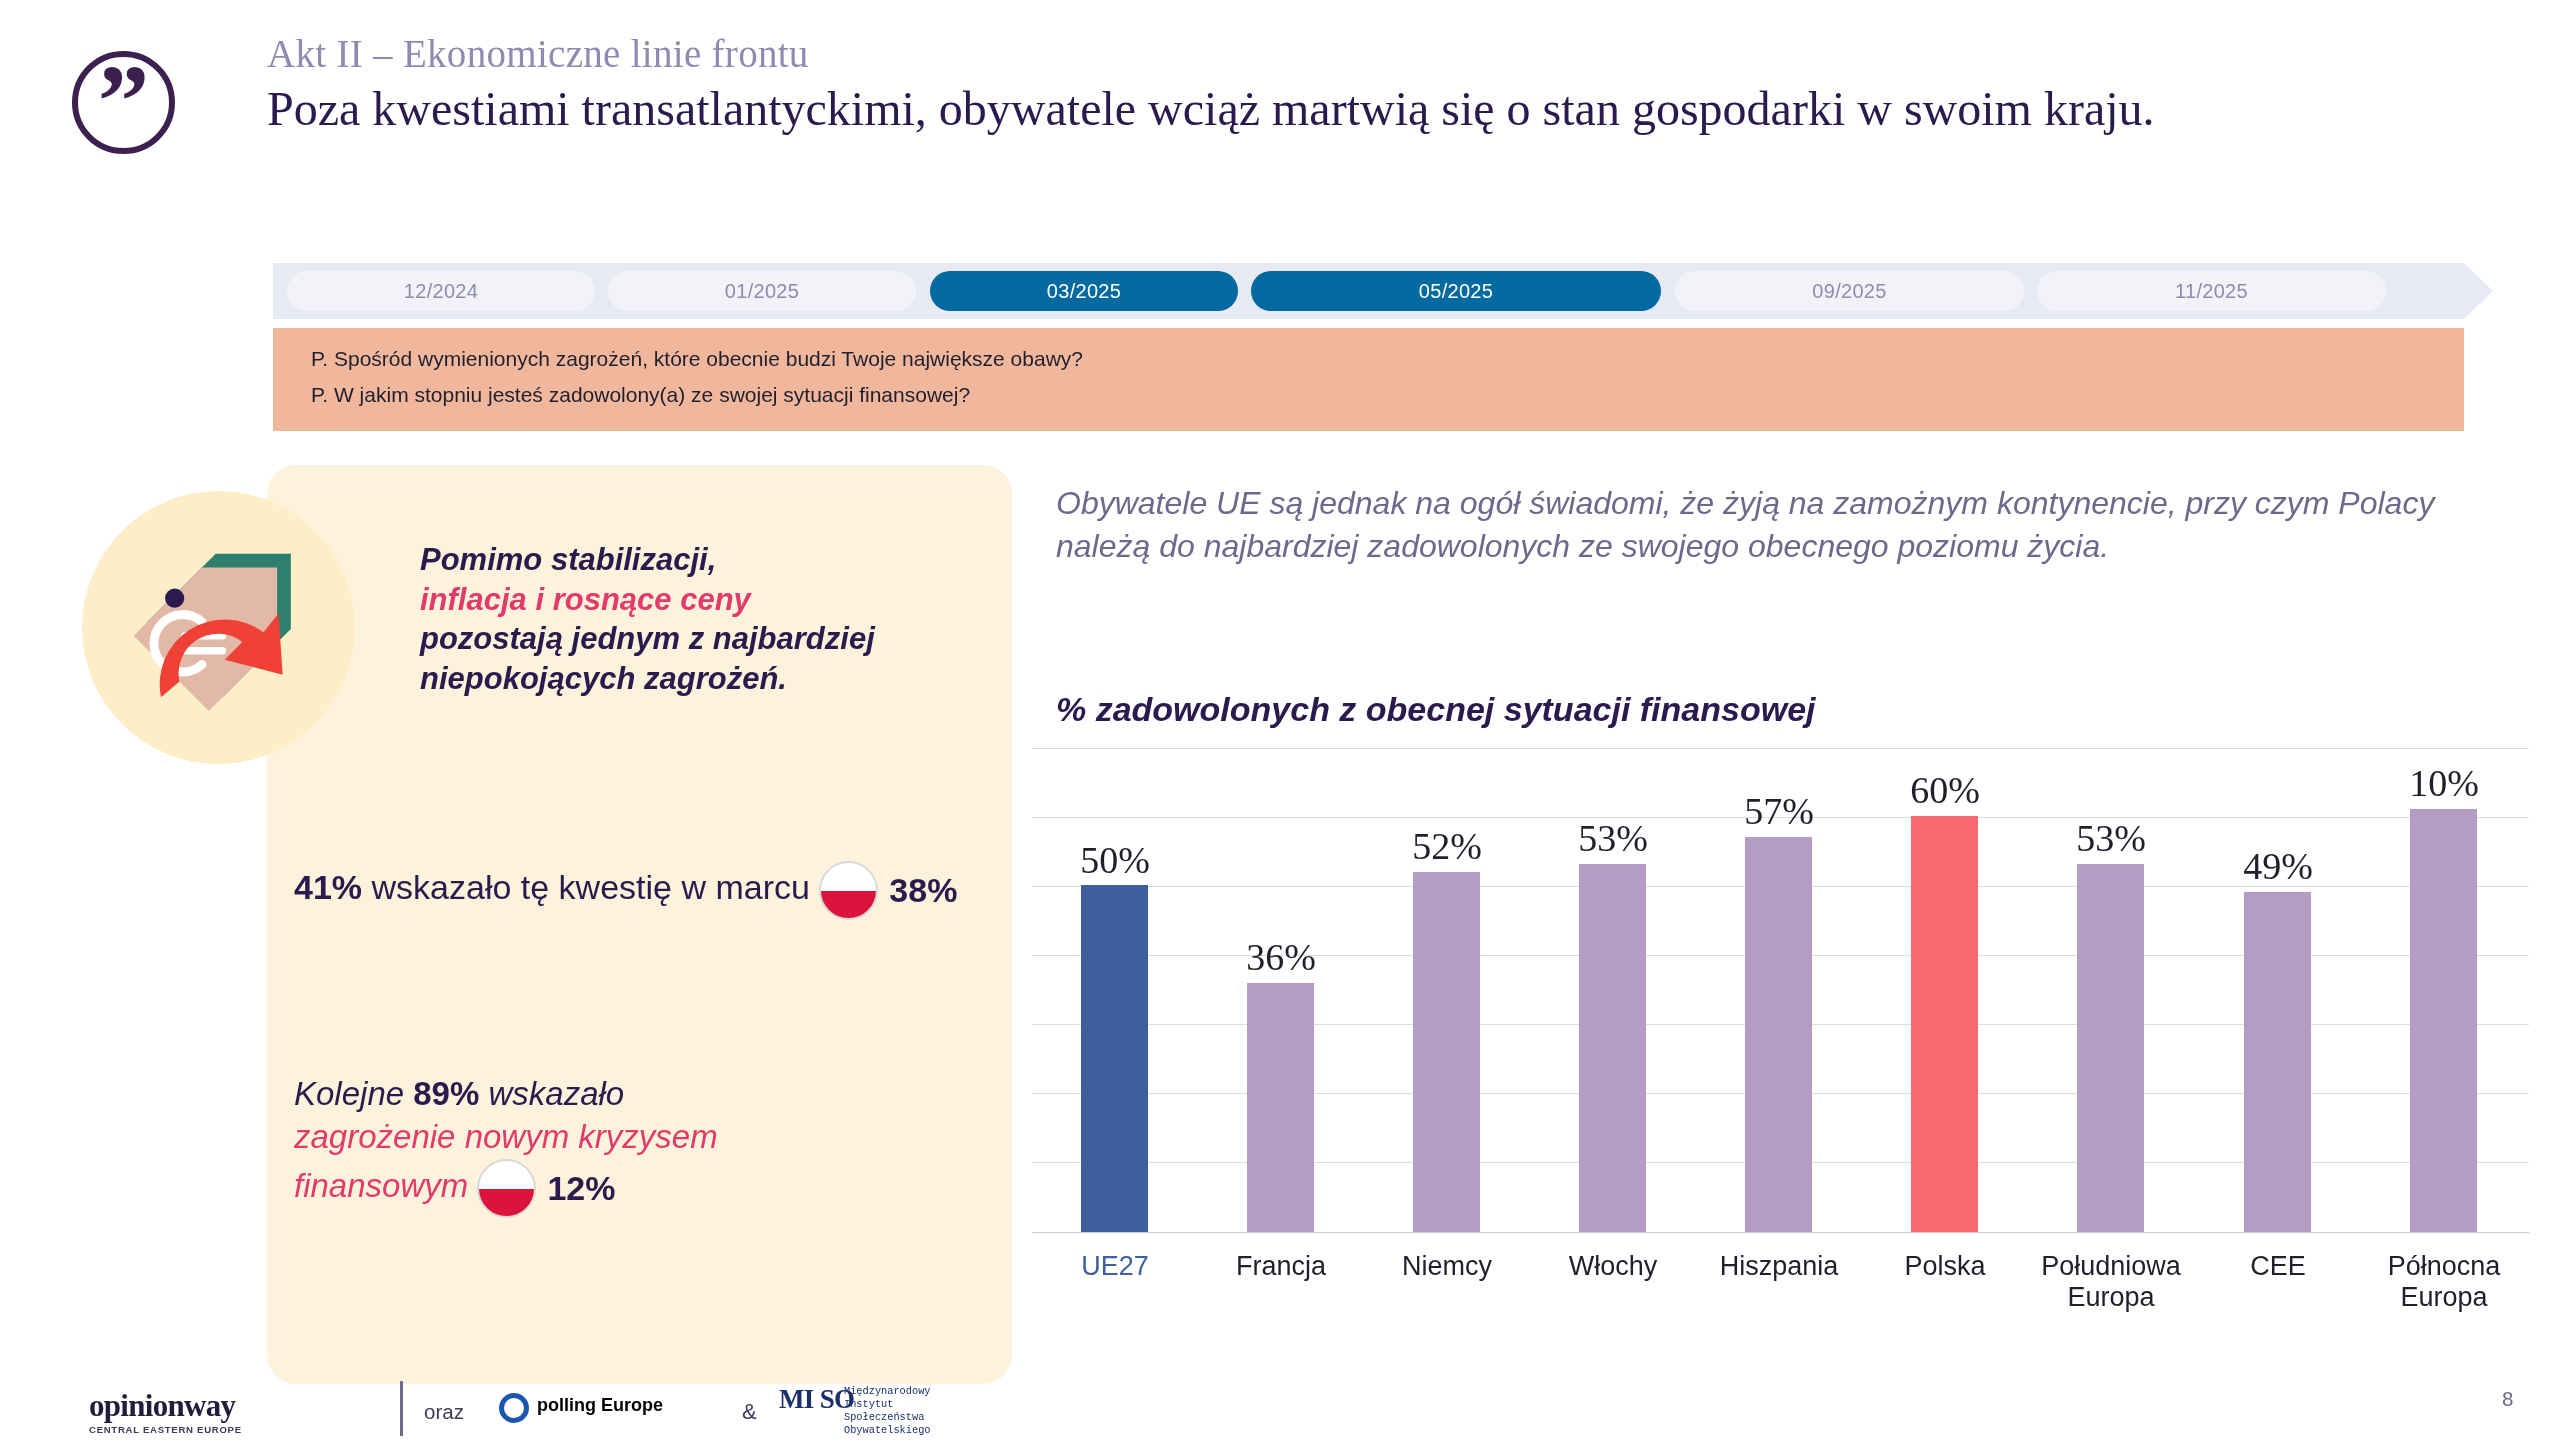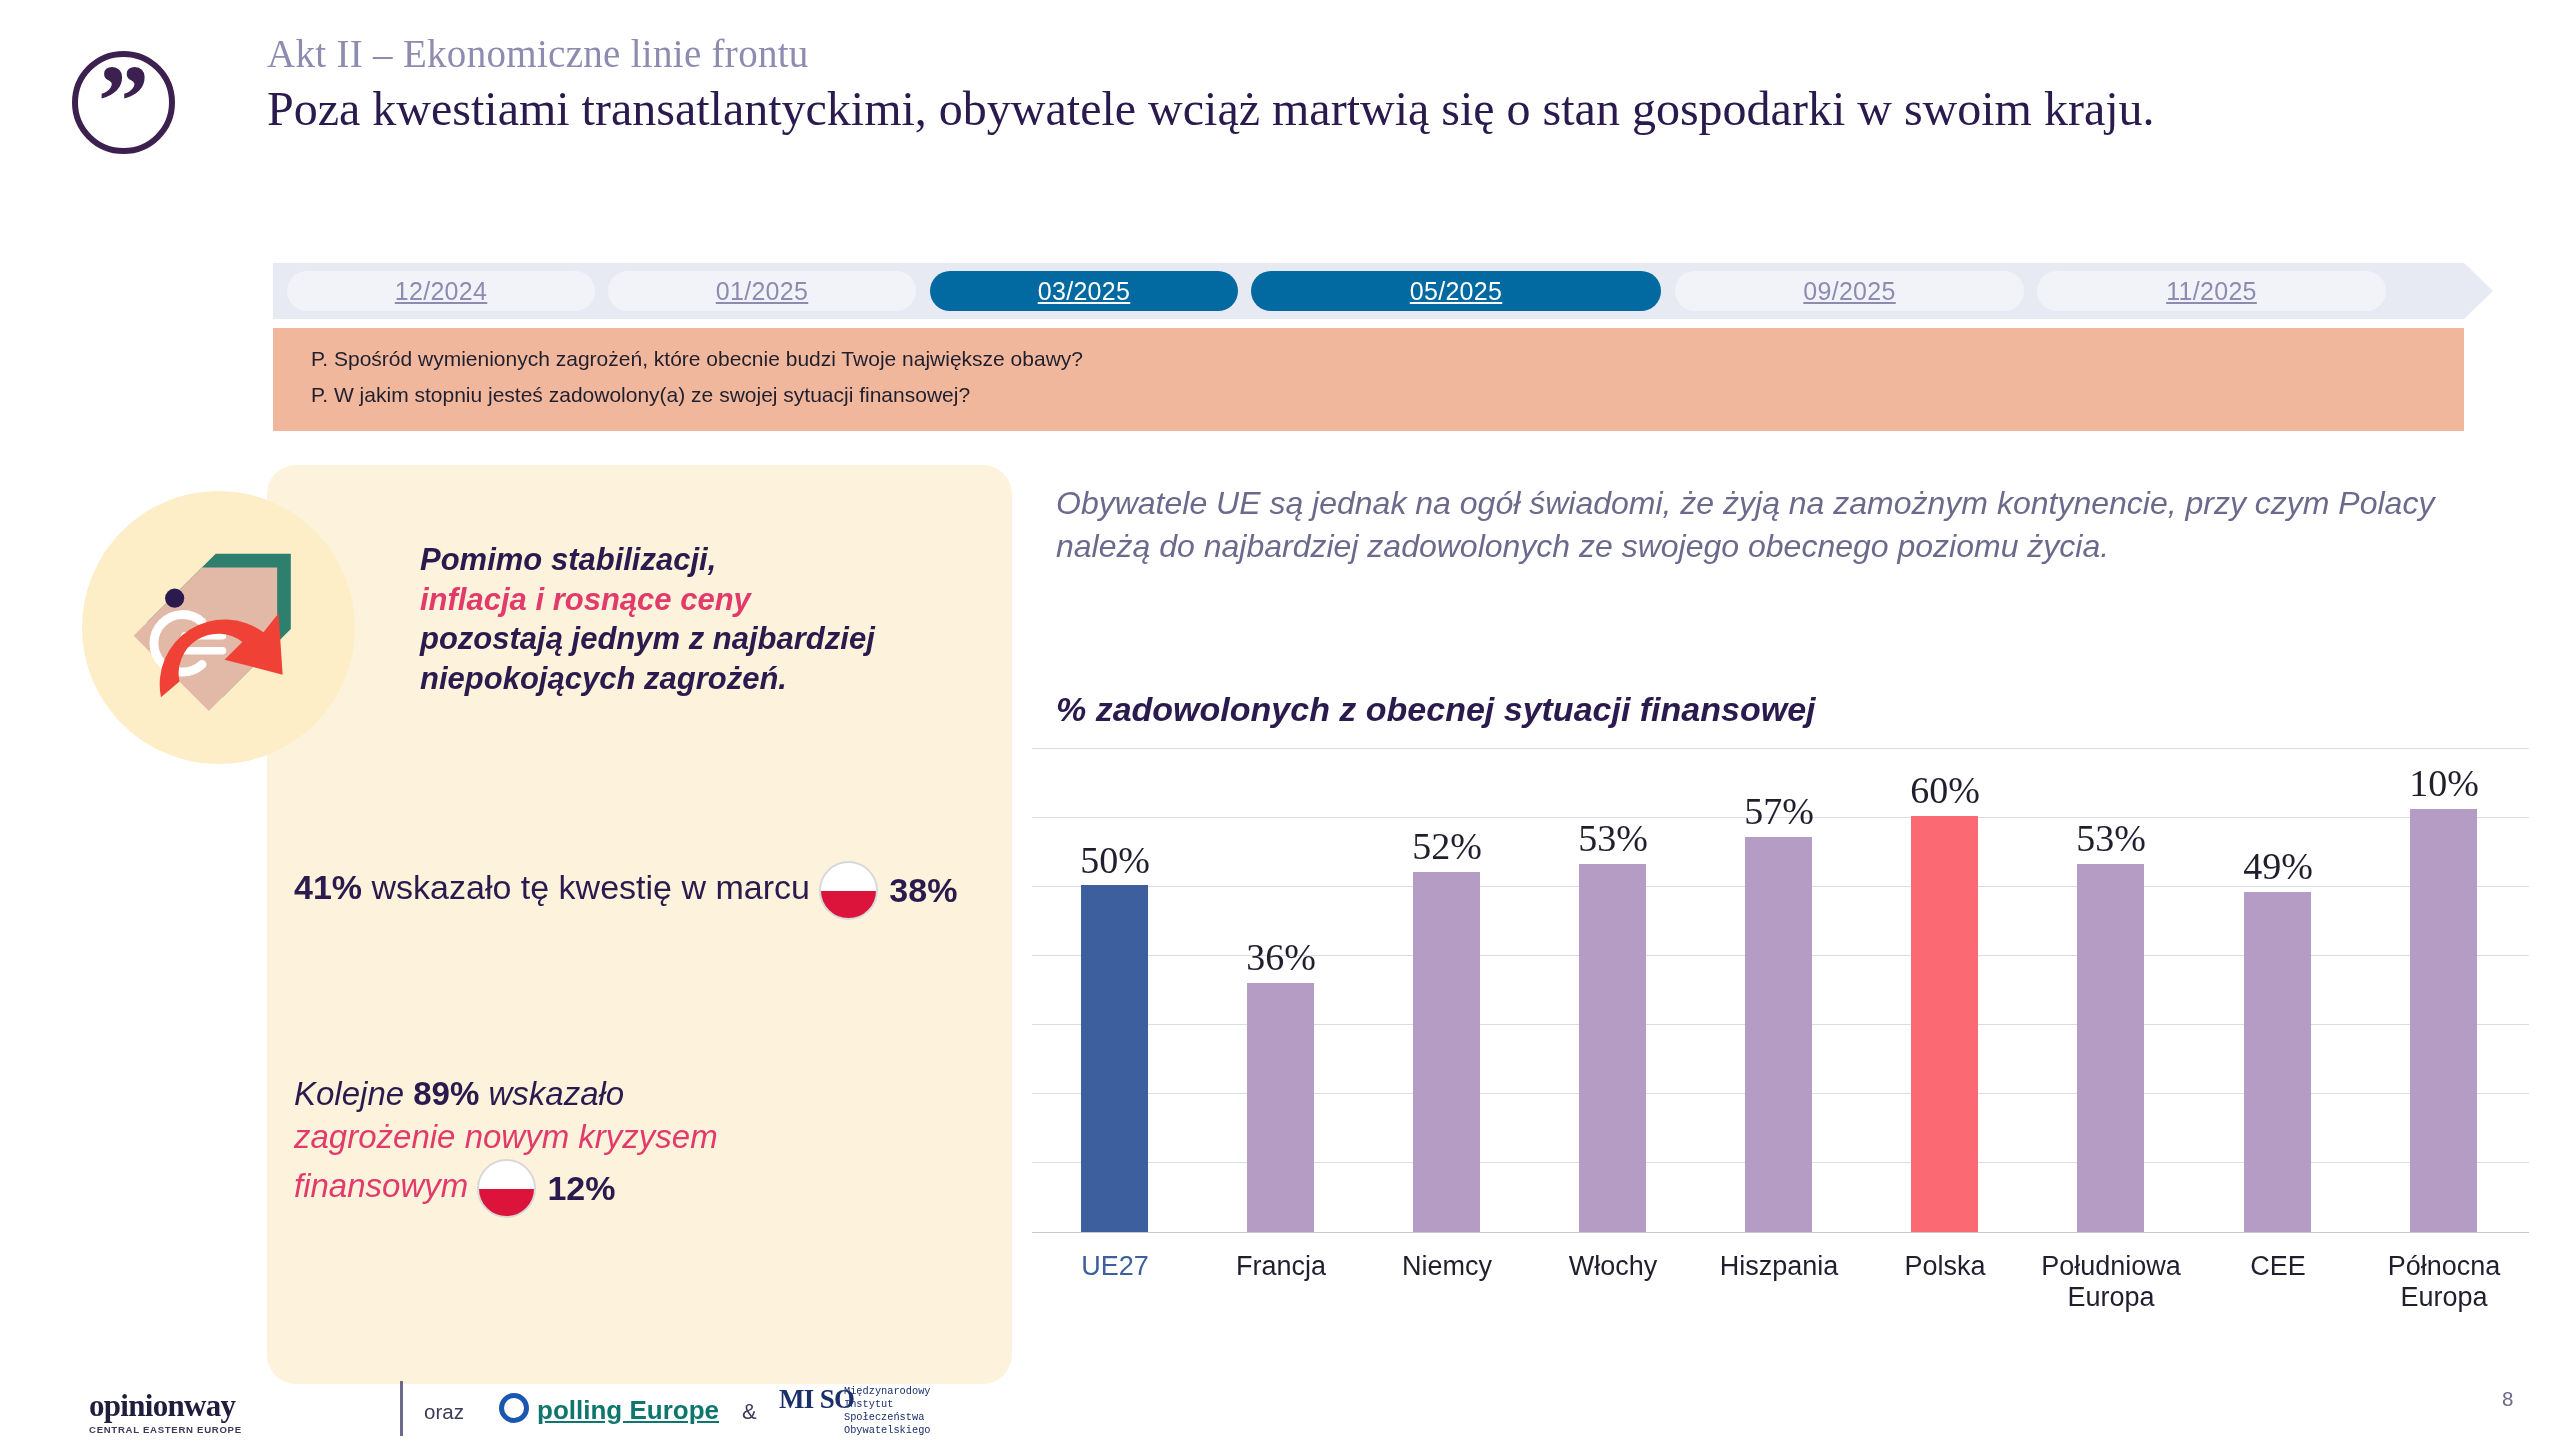"12/2024" .tl-pill { font-size: 25px -> 20px; text-decoration: underline -> none }
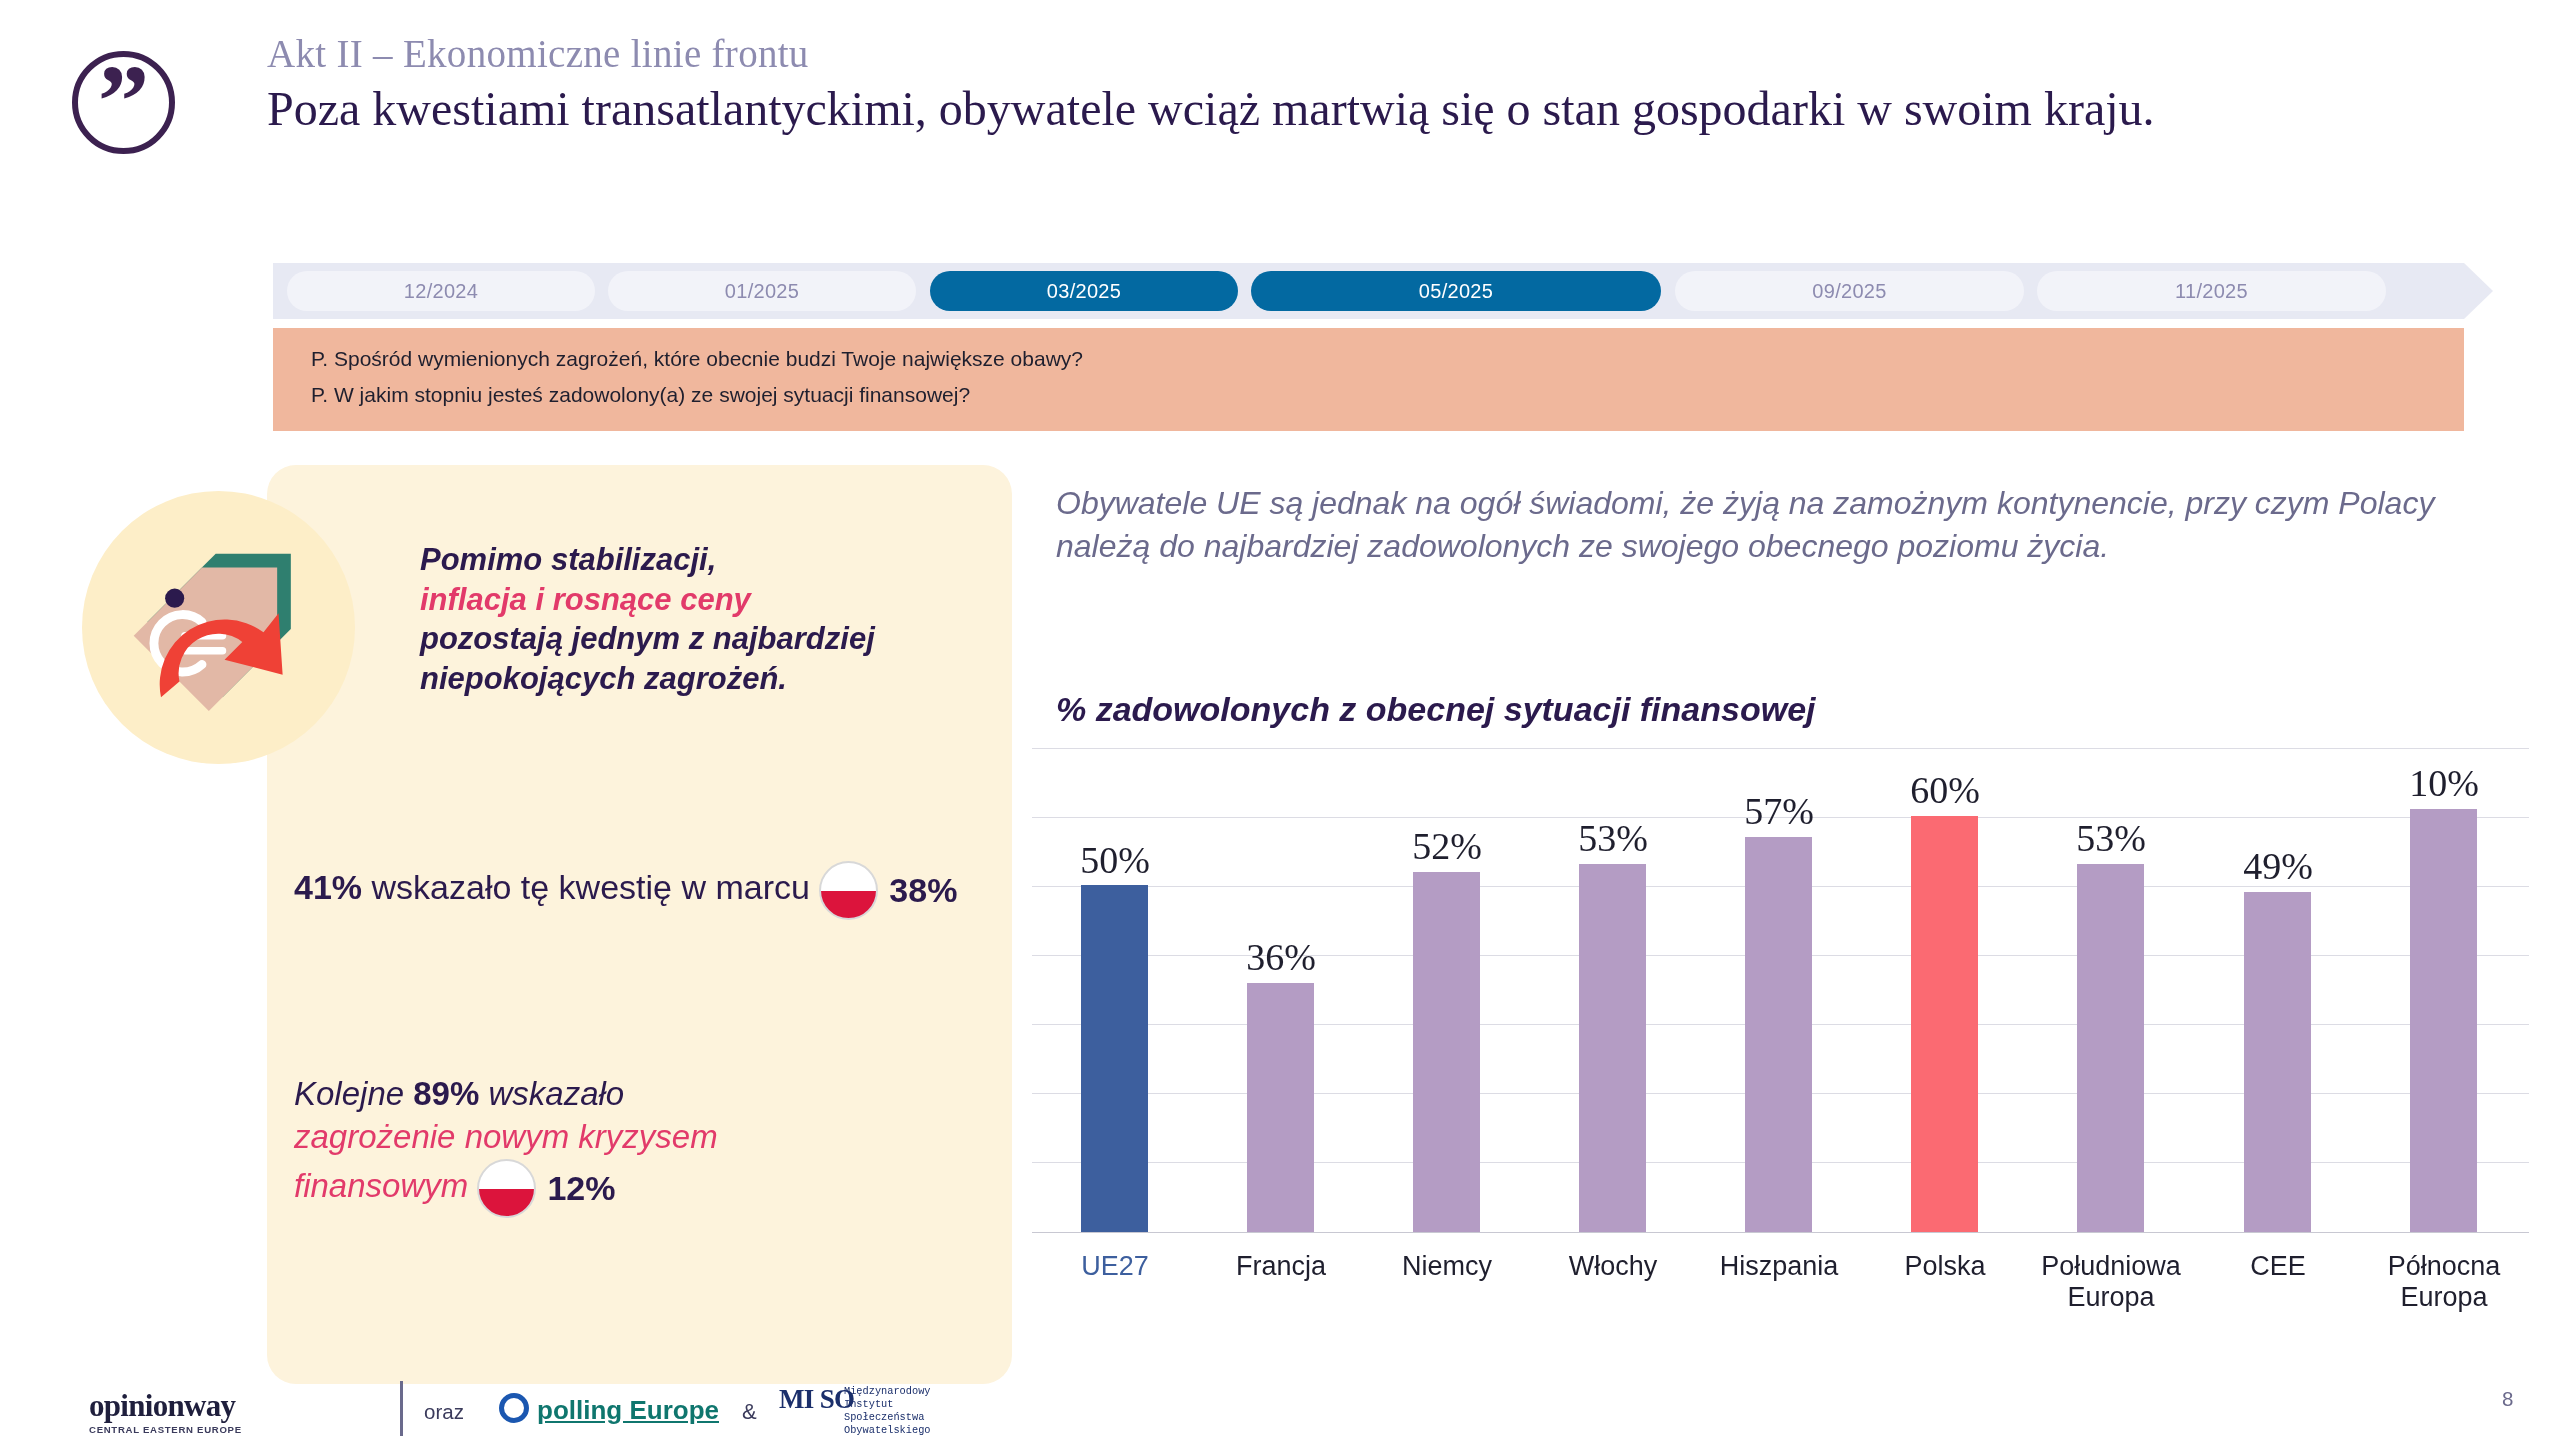"polling Europe" .pe-text { color: #0f766e -> #000000; font-size: 26px -> 18px; text-decoration: underline -> none }
